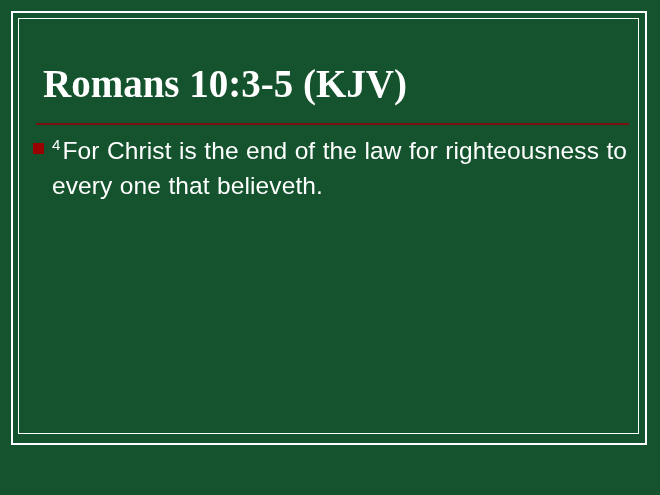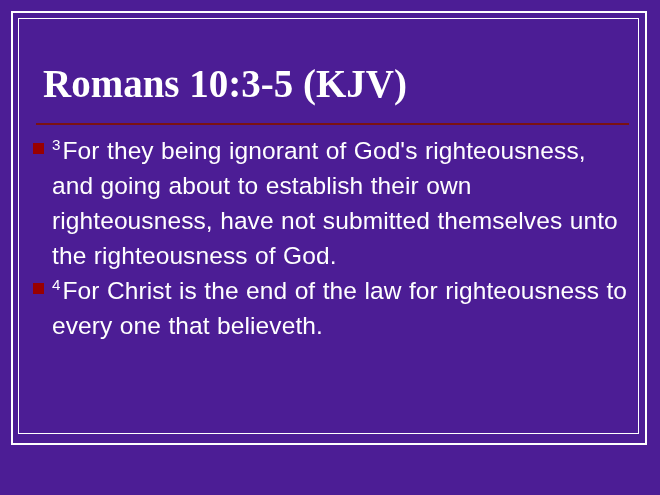"Romans 10:3-5 (KJV)" #slide { background: #4c1d95 -> #14532d }
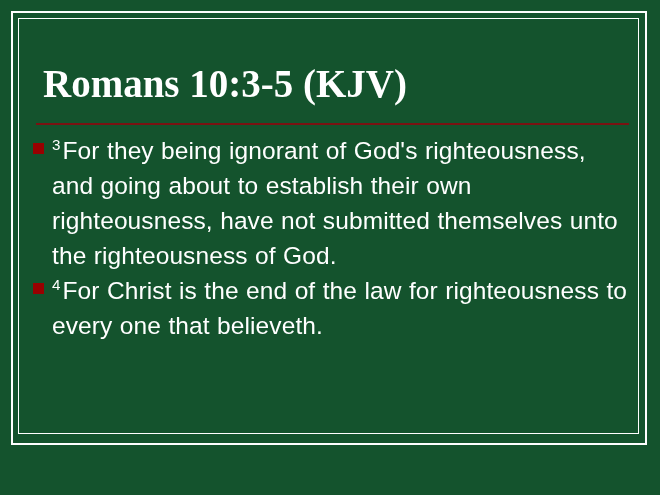"3For they being ignorant of" div.bullet-row { html: <div> <span></span> <span><sup>3</sup><span>For they being ignorant of God's righteousness, and going about to establish their own righteousness, have not submitted themselves unto the righteousness of God.</span></span> </div> -> none }
